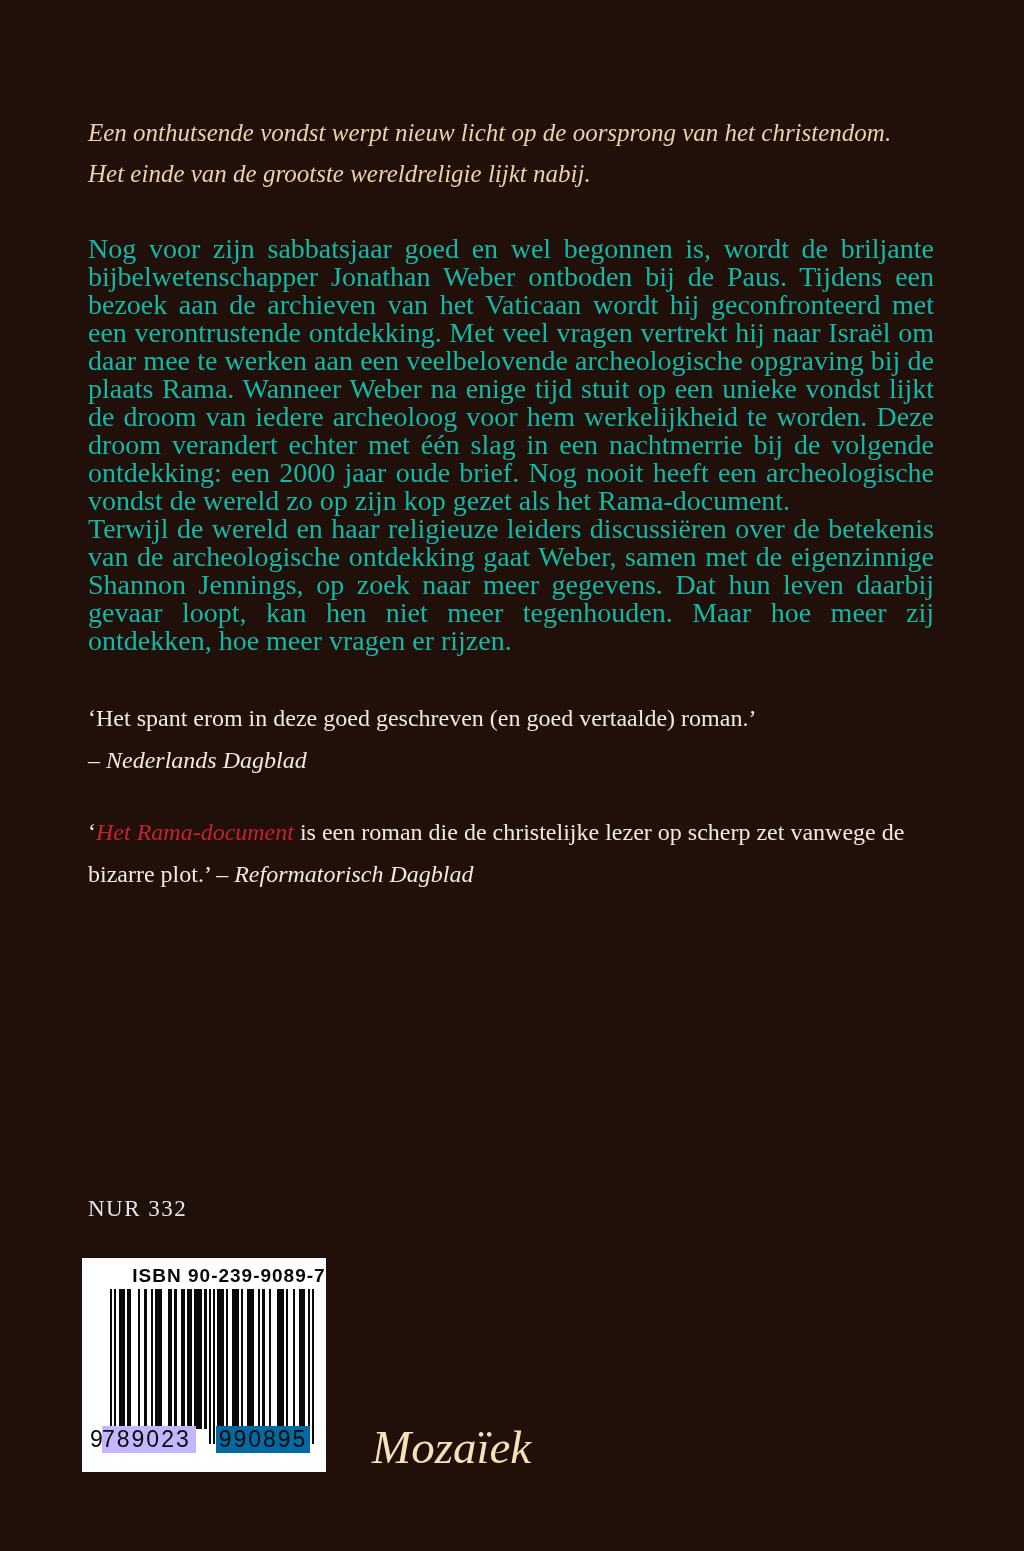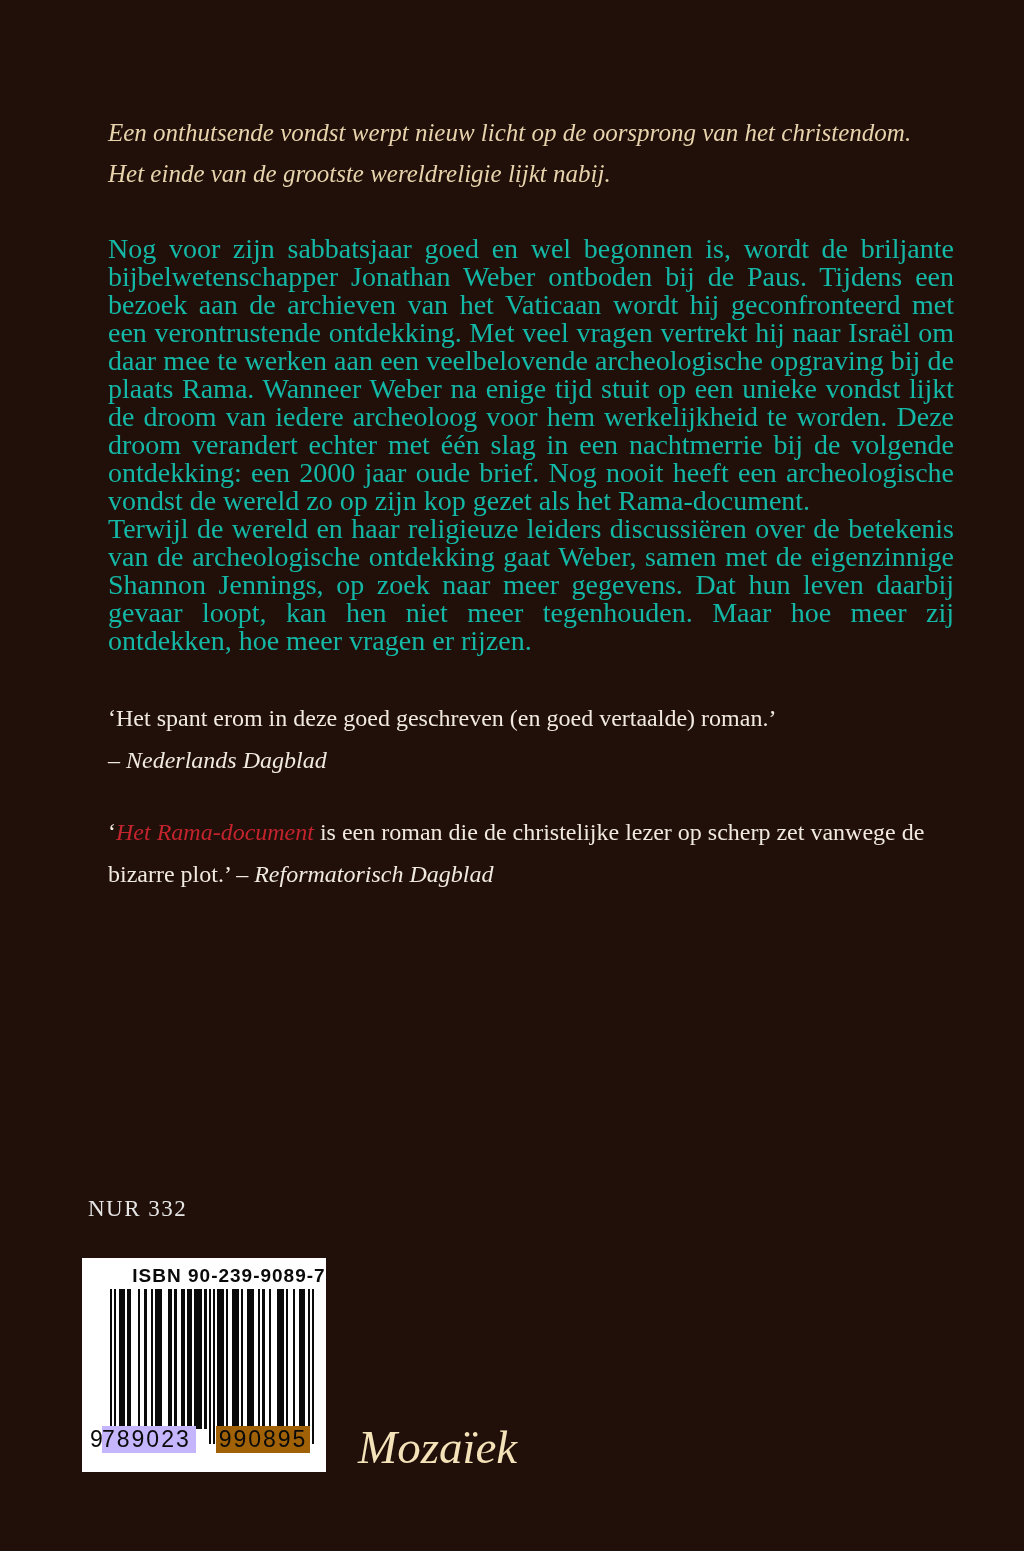"Een onthutsende vondst werpt nieuw" .col { margin-left: 20px -> none }
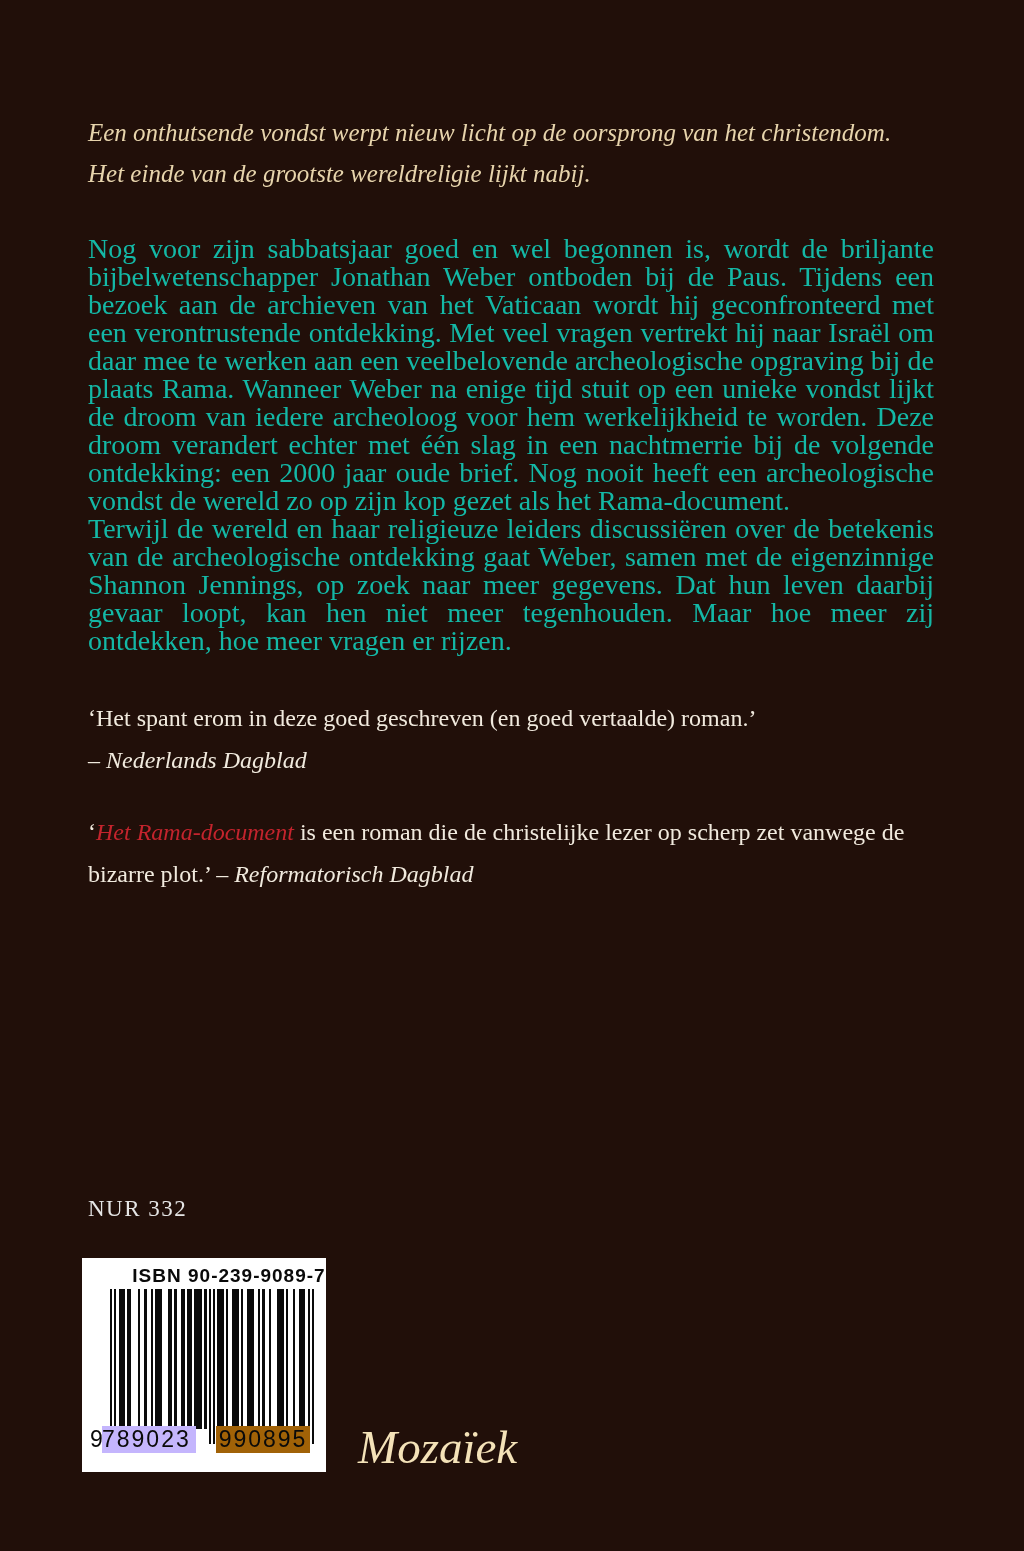"990895" .bc-dr { background: #a16207 -> #0369a1 }
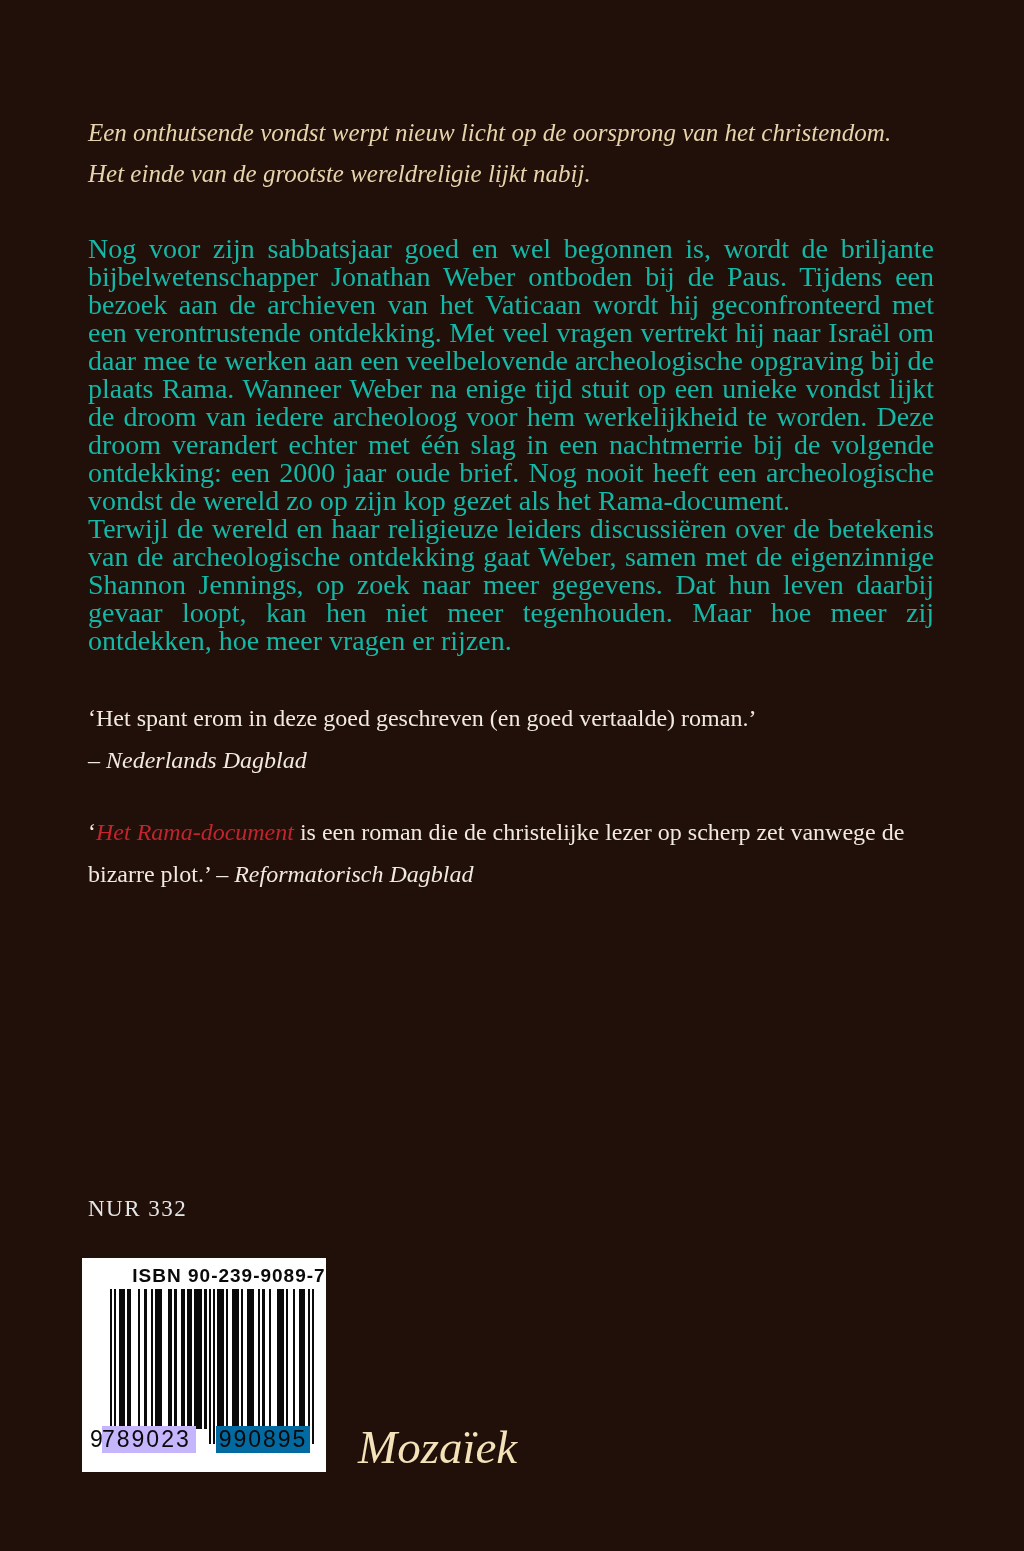"Mozaïek" .publisher { left: 358px -> 372px }
